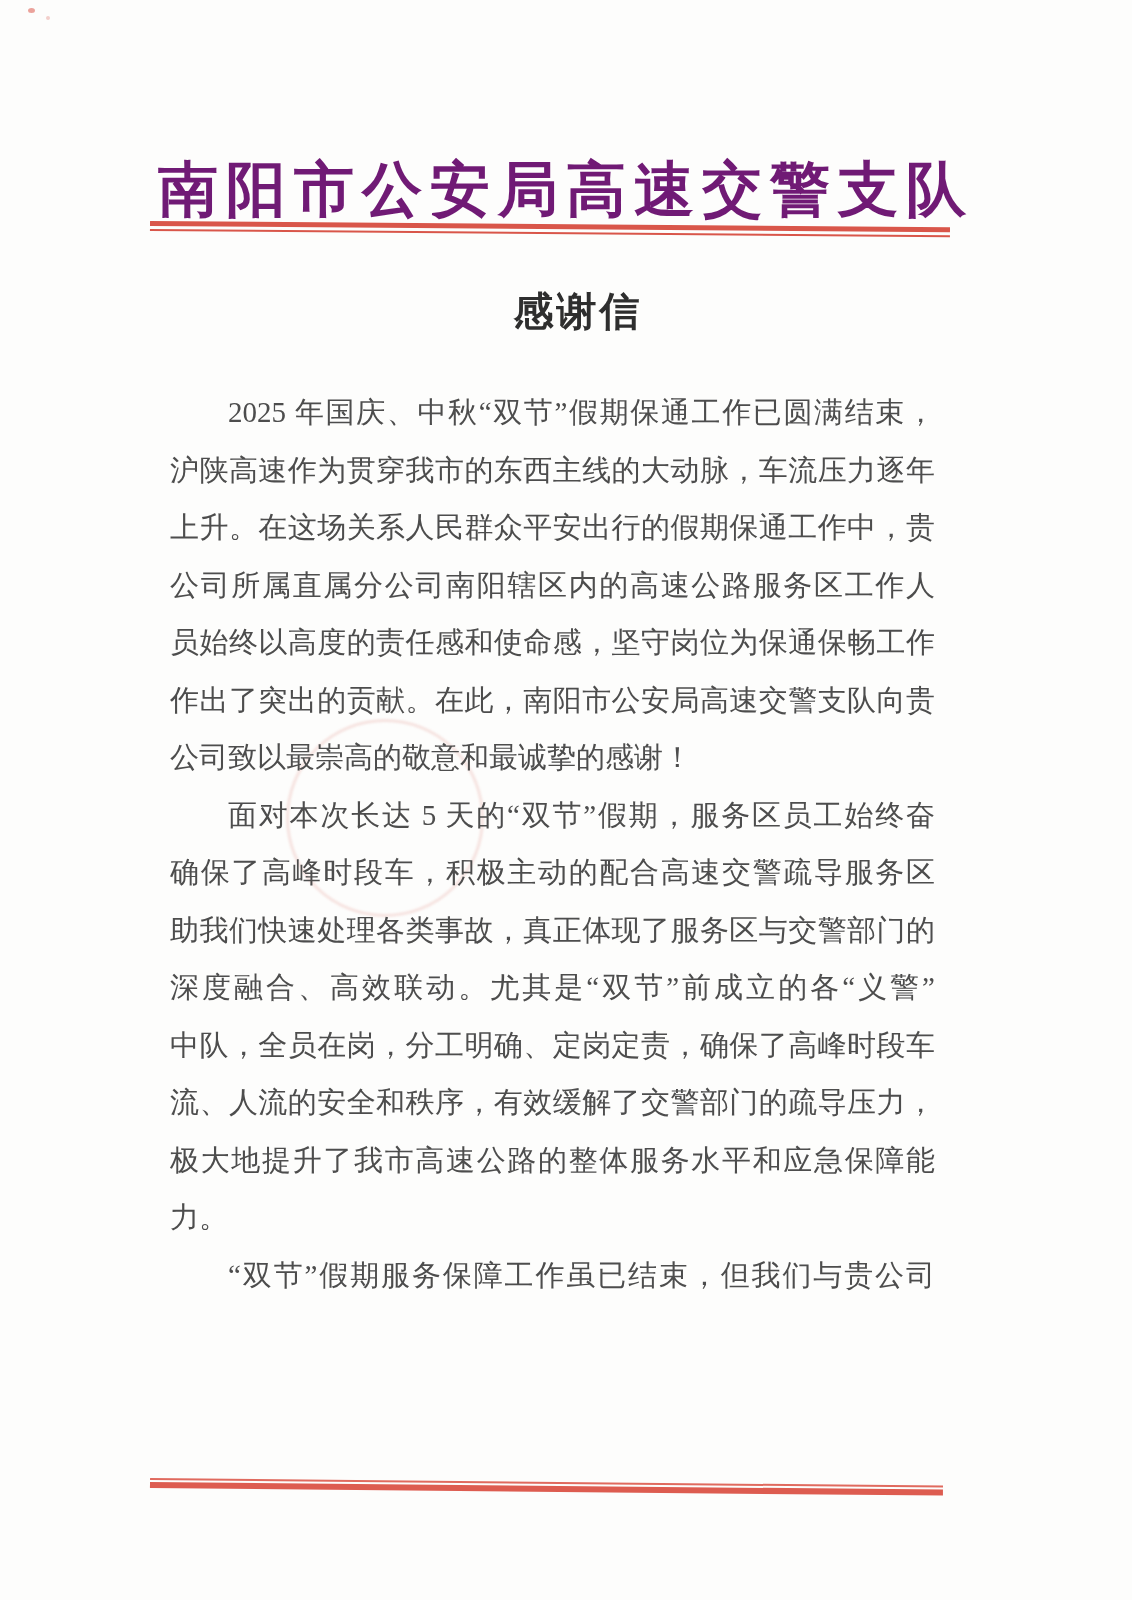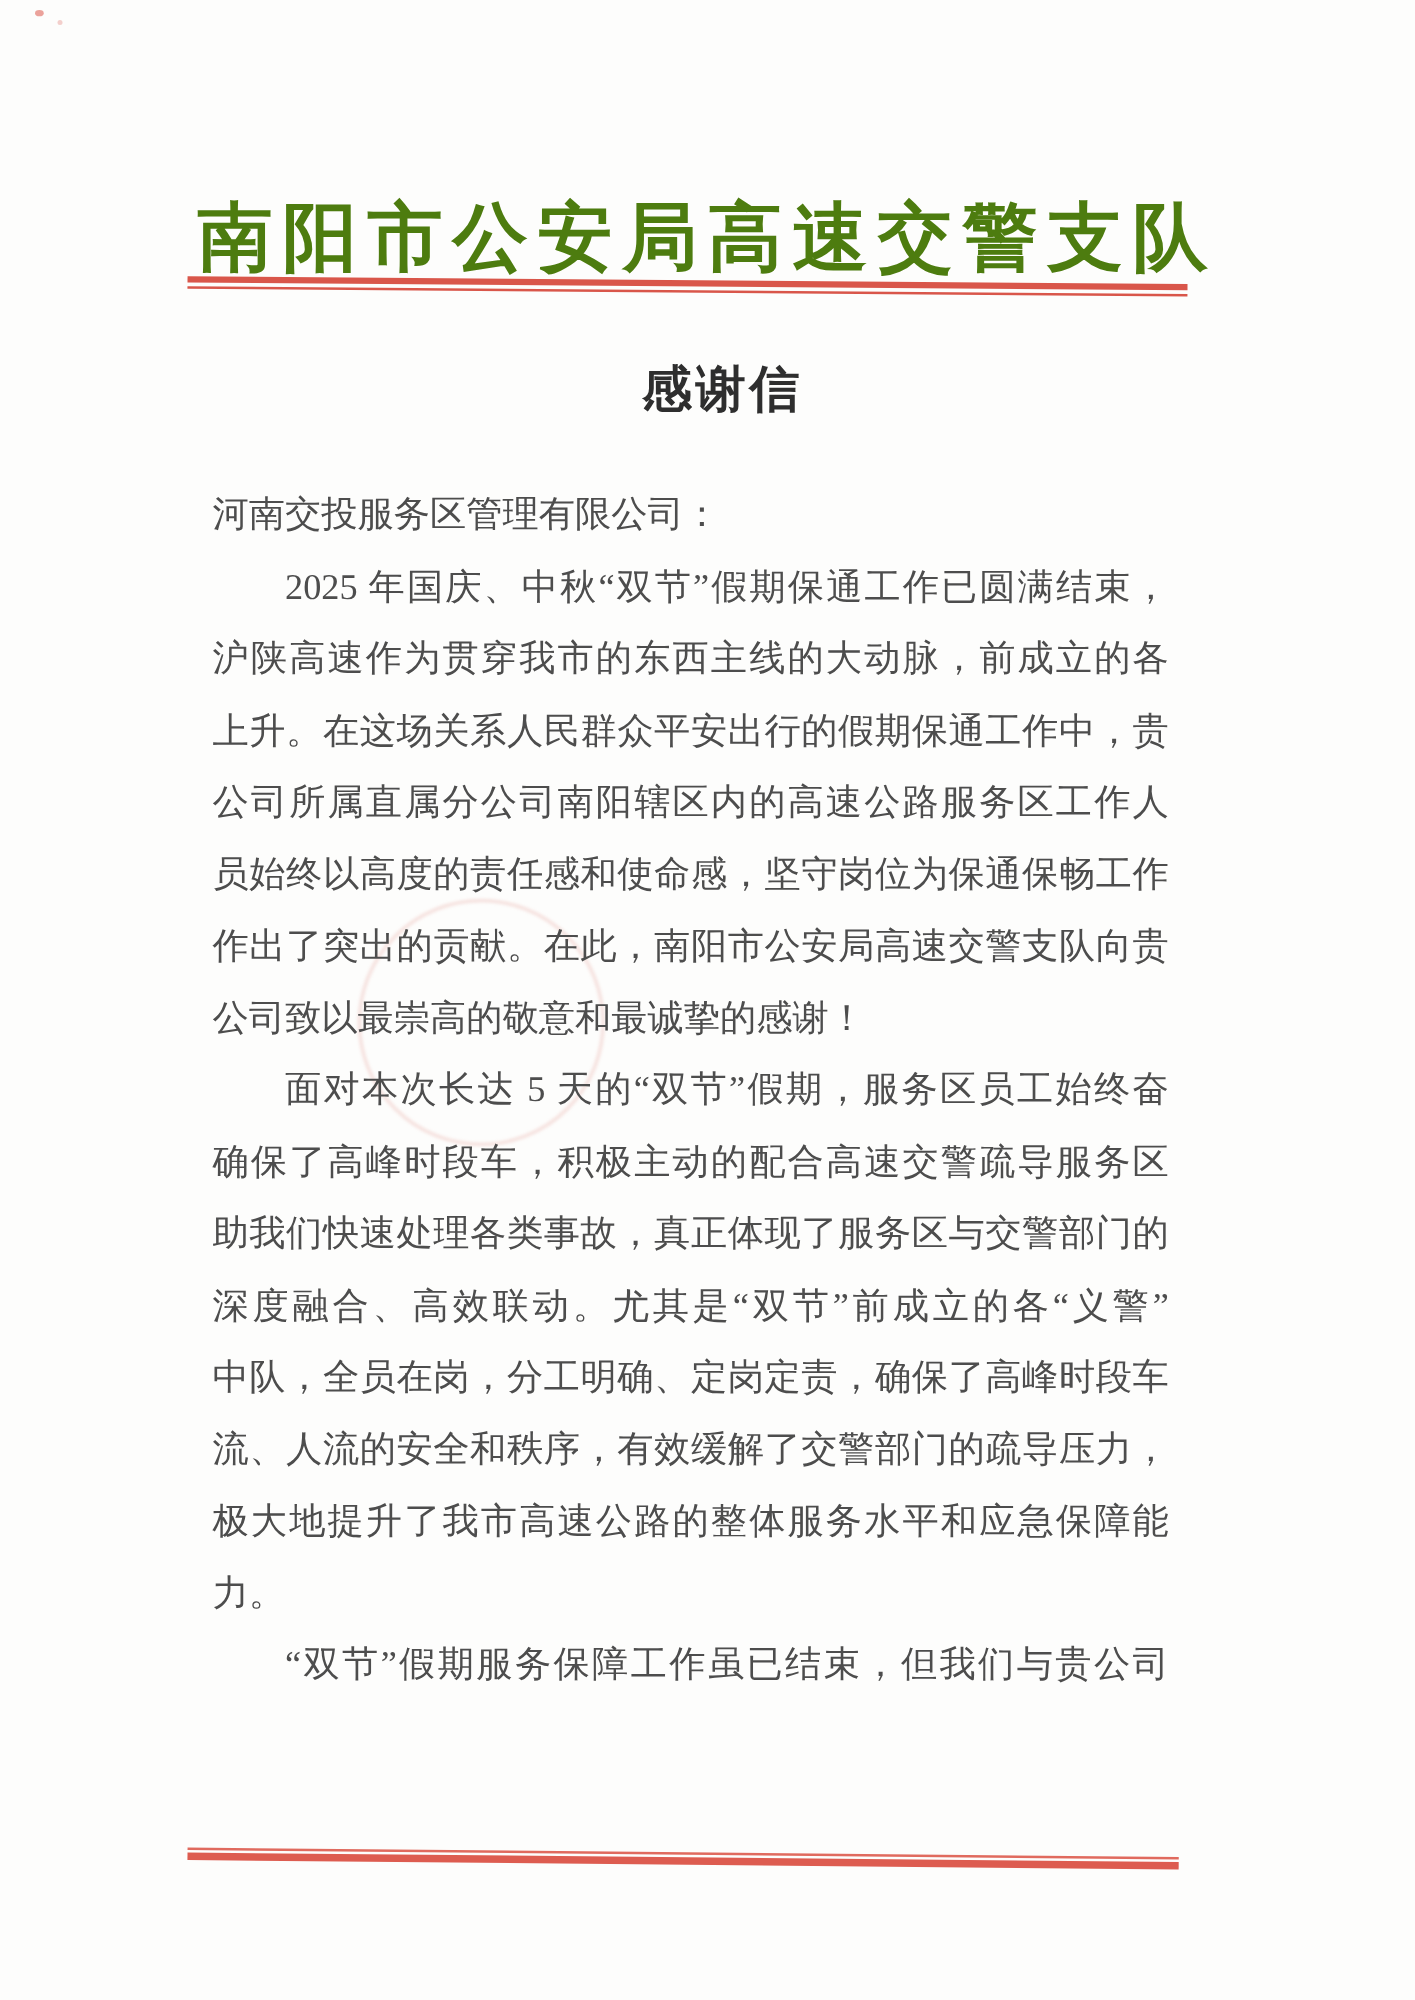"南阳市公安局高速交警支队" .letterhead { color: #4d7c0f -> #701a75 }
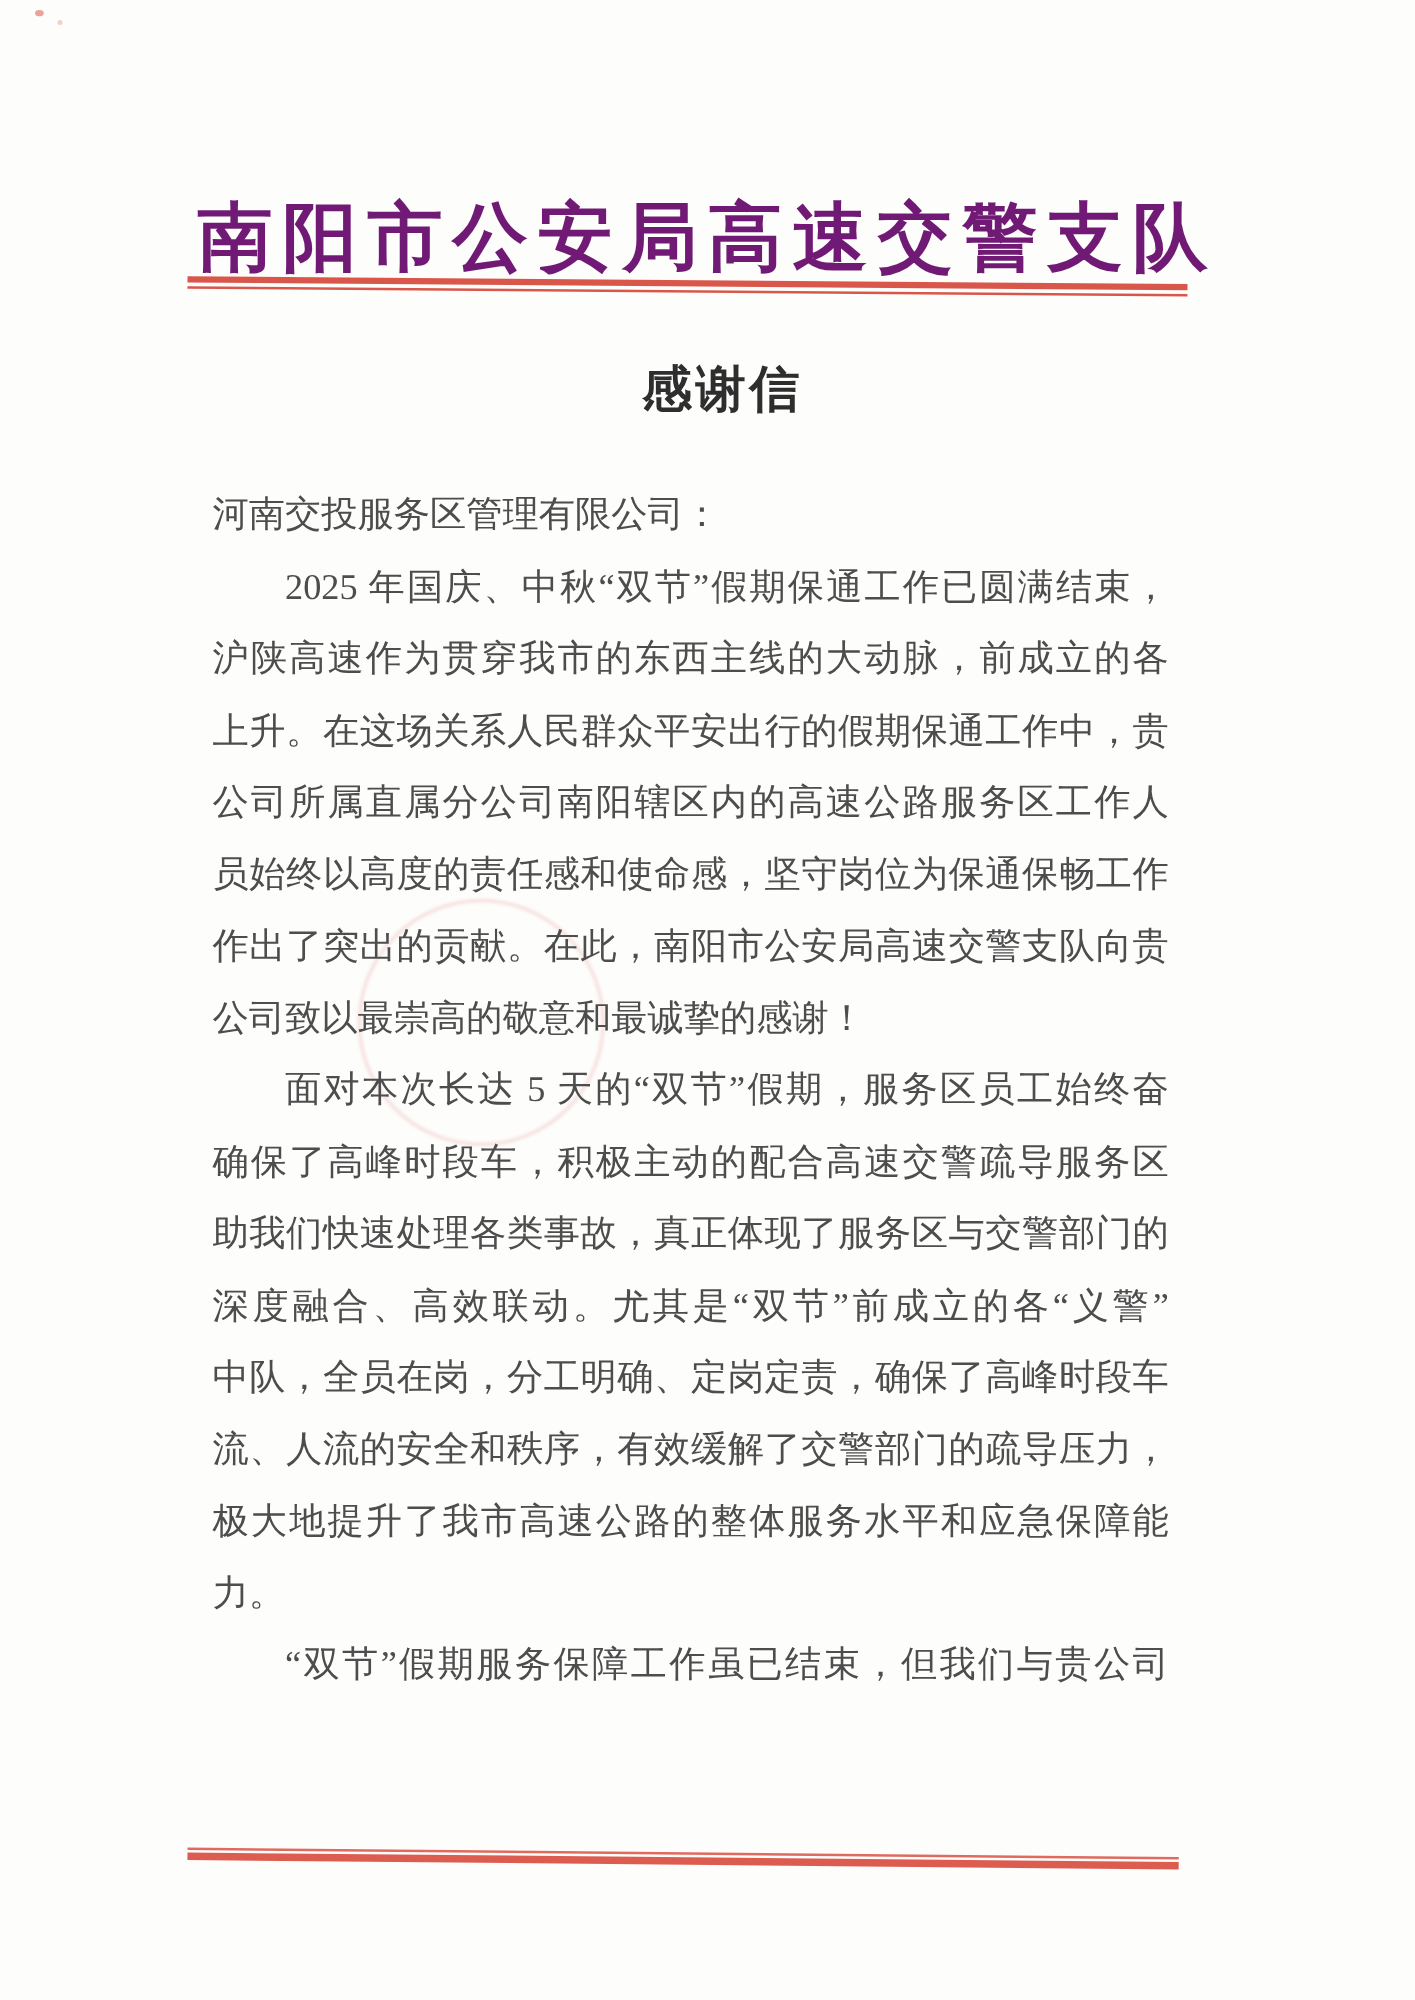"河南交投服务区管理有限公司：" div.line { html: <div>河南交投服务区管理有限公司：</div> -> none }
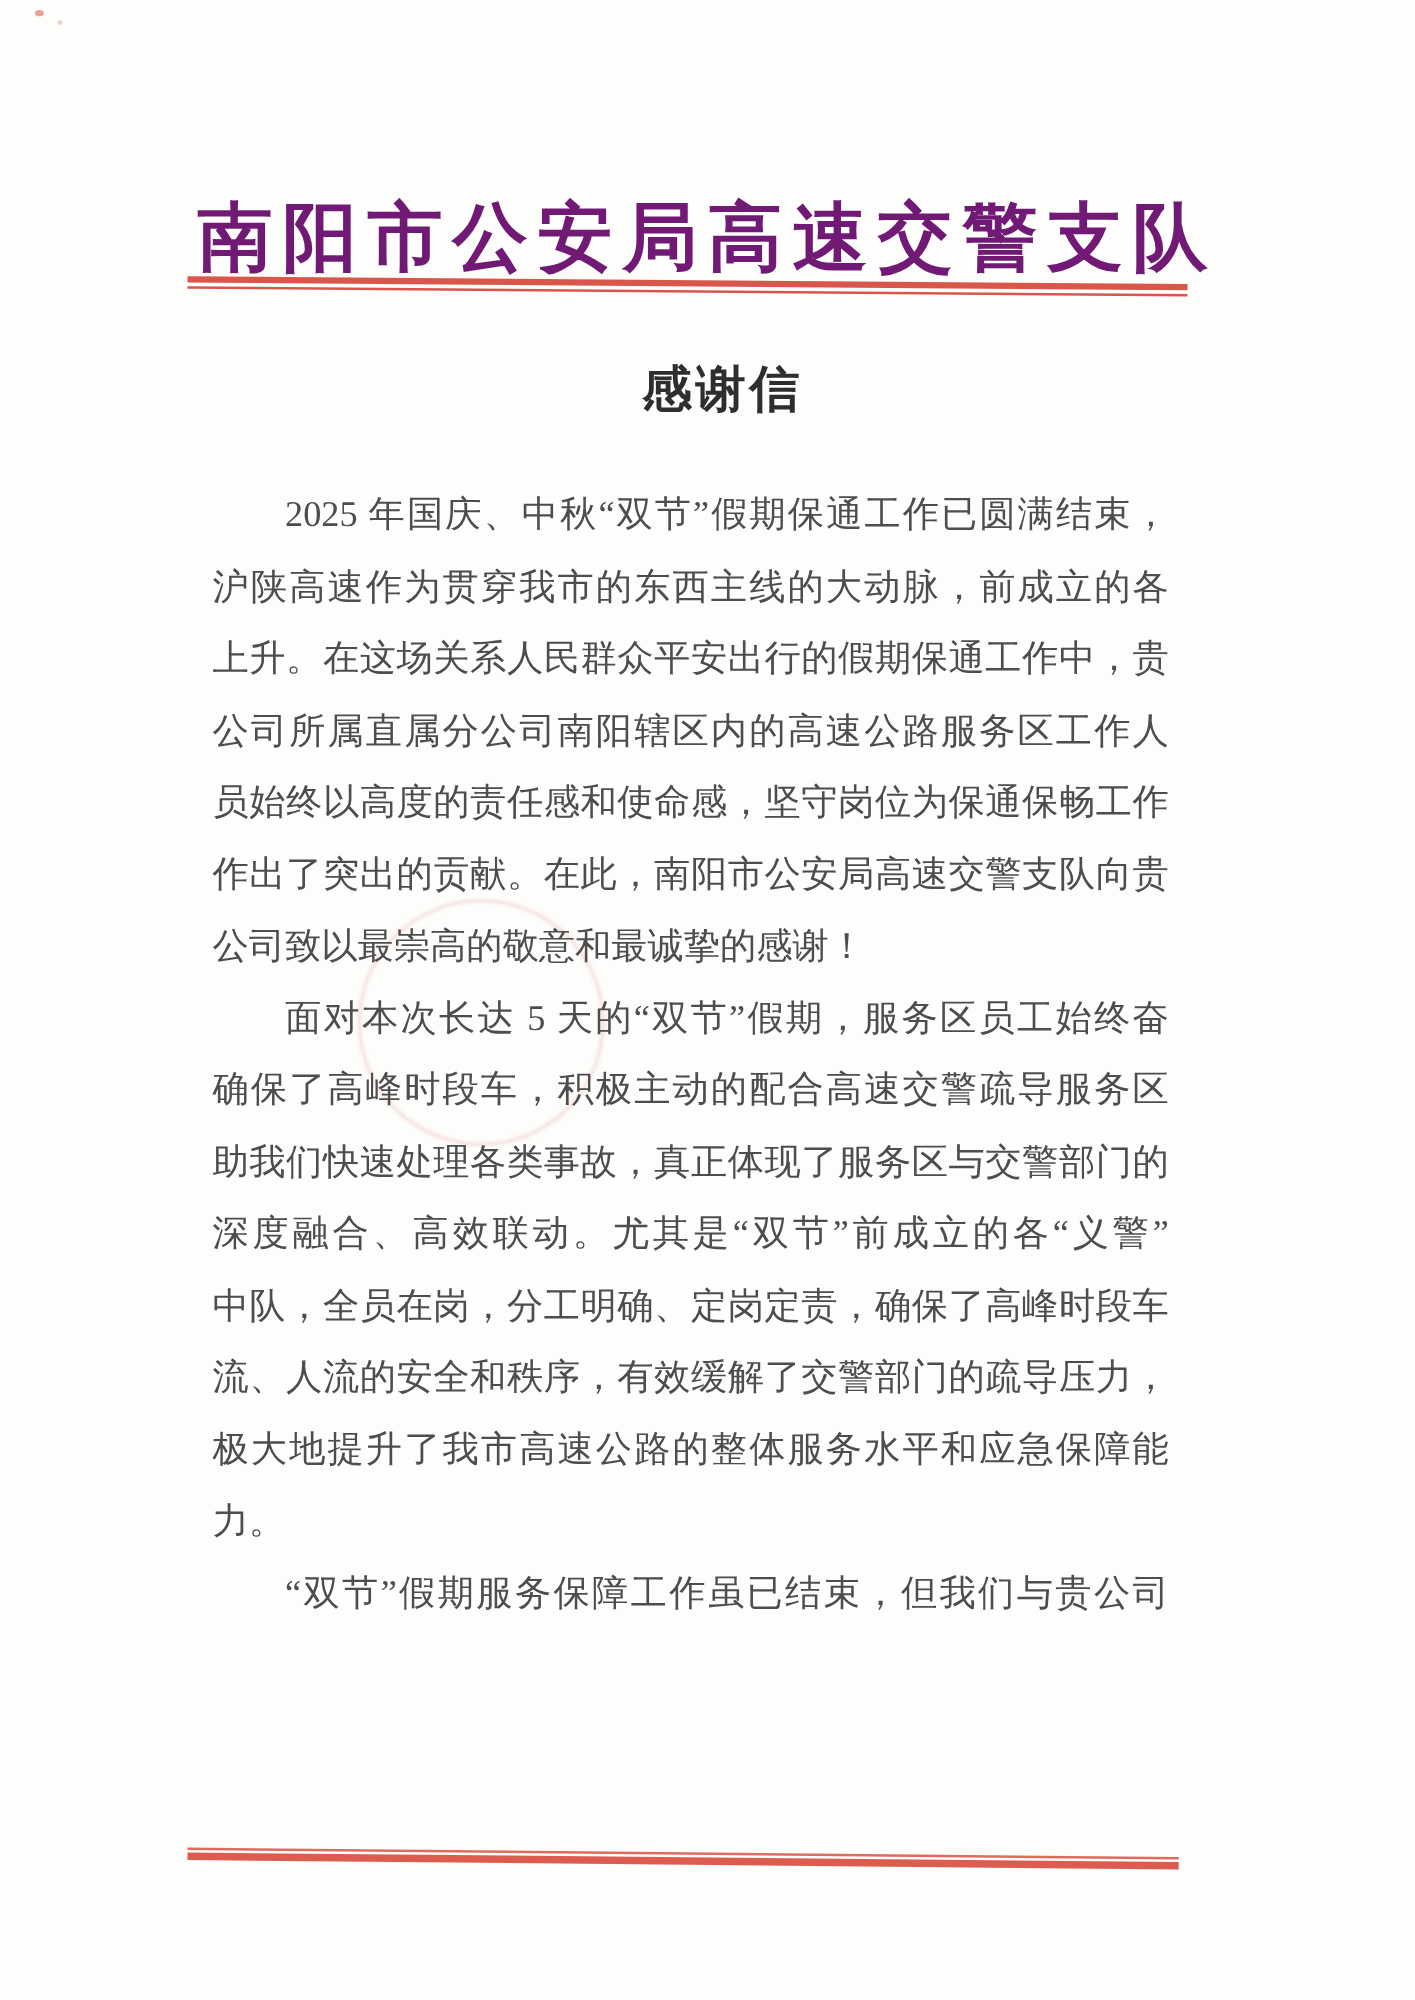"沪陕高速作为贯穿我市的东西主线的大动脉，前成立的各" div.line { text: 前成立的各 -> 车流压力逐年 }
